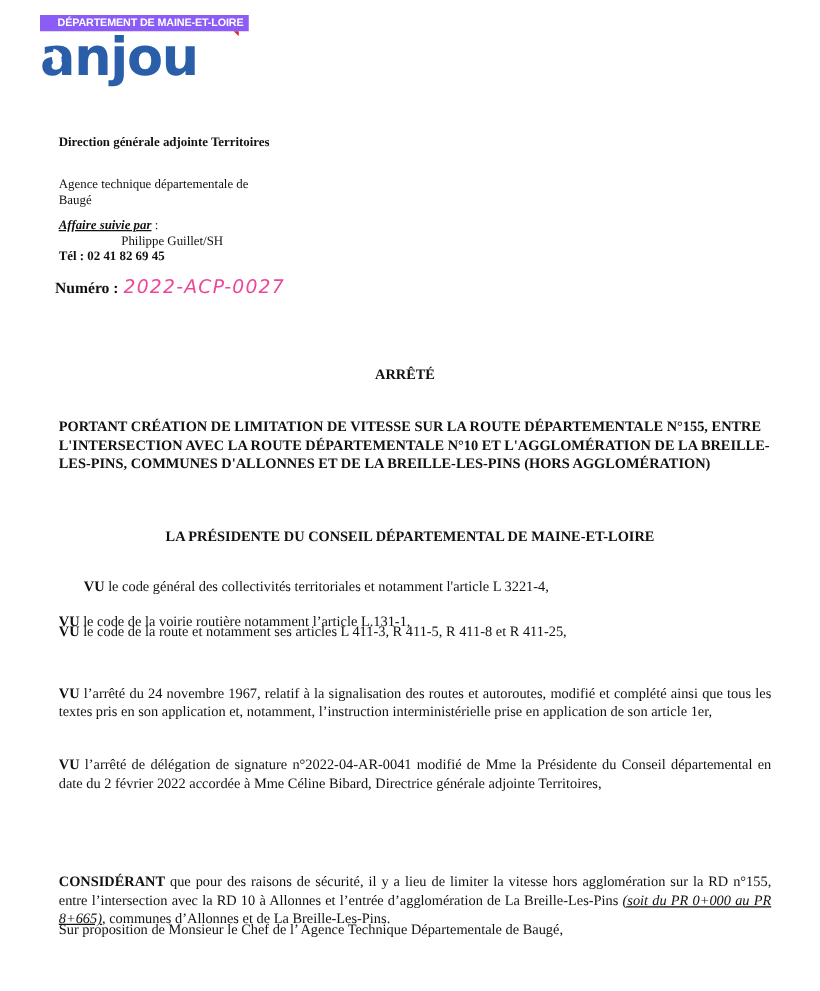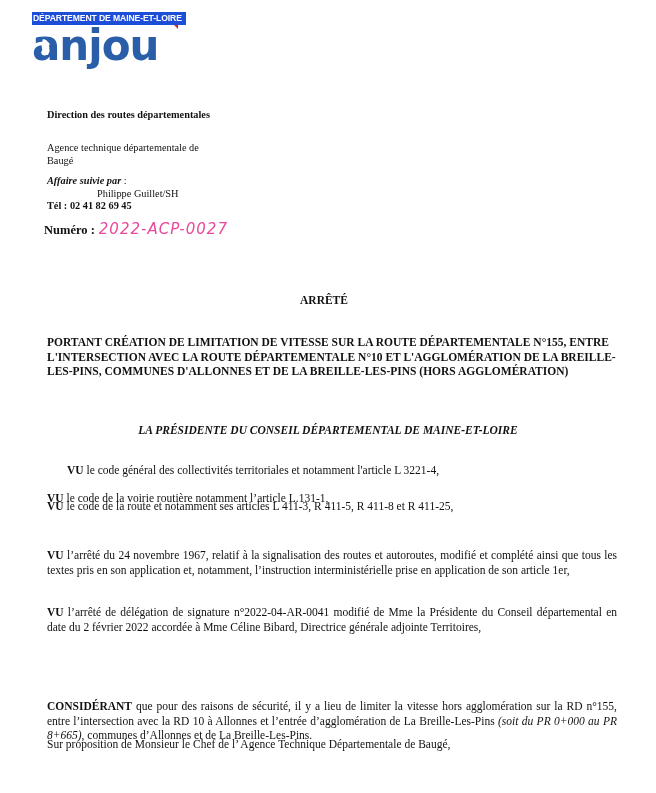"DÉPARTEMENT DE MAINE-ET-LOIRE" .logo-banner { background: #1d4ed8 -> #8b5cf6; padding: 1px 4px 1px 1px -> 1px 4px 1px 14px }
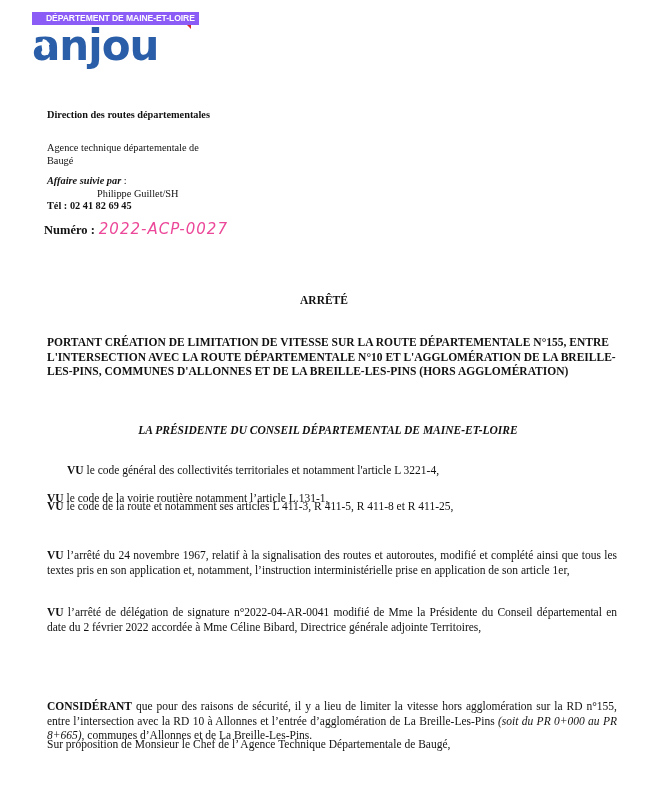"Direction générale adjointe Territoires" div.b { html: none -> <div>Direction générale adjointe Territoires</div> }
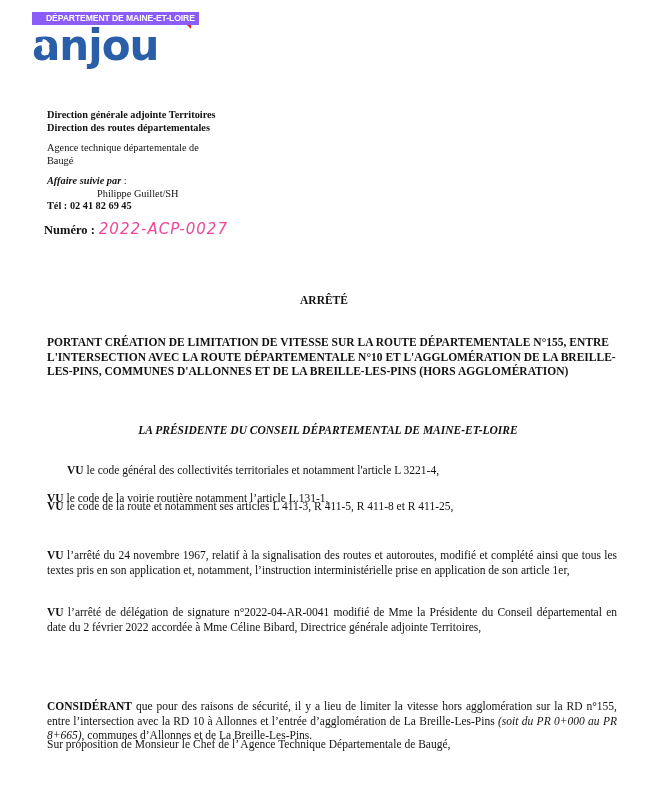"Direction des routes départementales" div.b { html: <div>Direction des routes départementales</div> -> none }
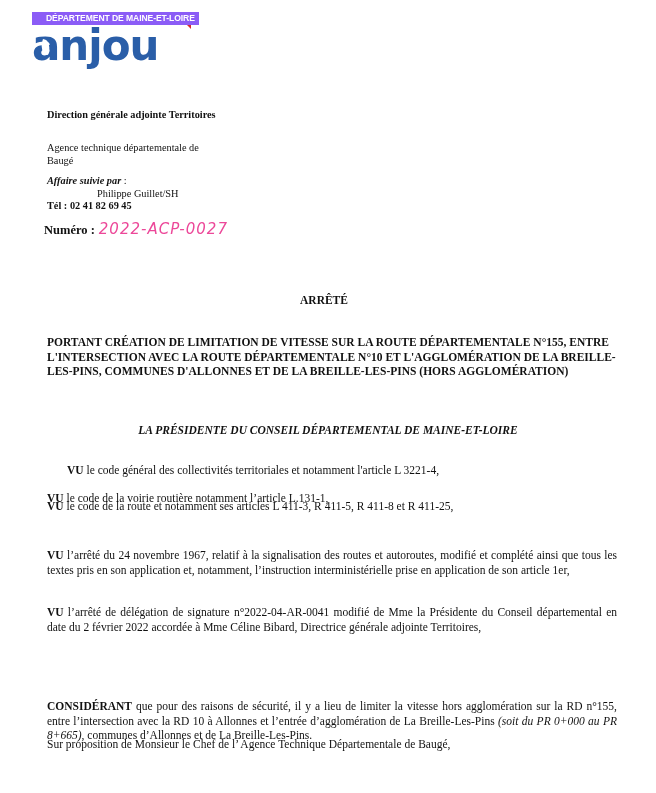"Affaire suivie par" .i { text-decoration: none -> underline }
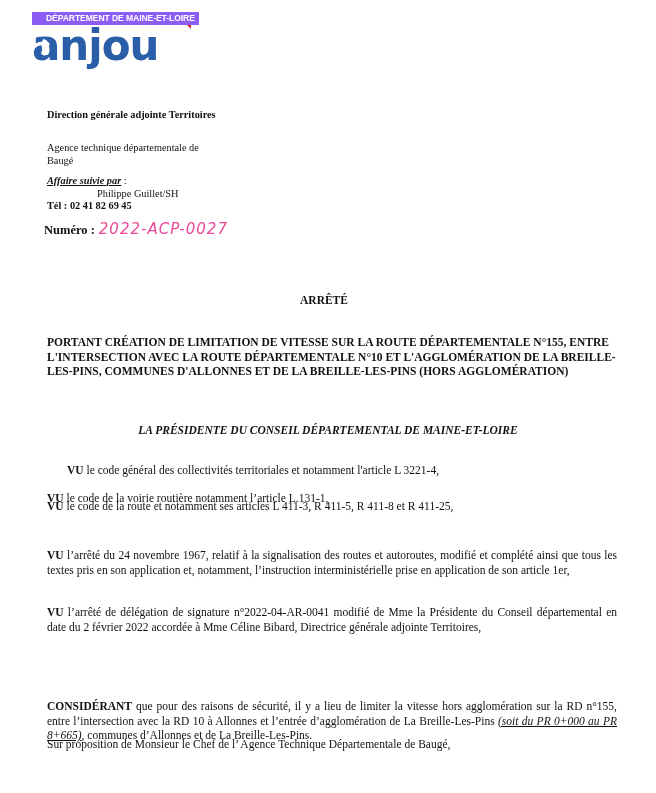"LA PRÉSIDENTE DU CONSEIL DÉPARTEMENTAL" .president { font-style: italic -> none }
